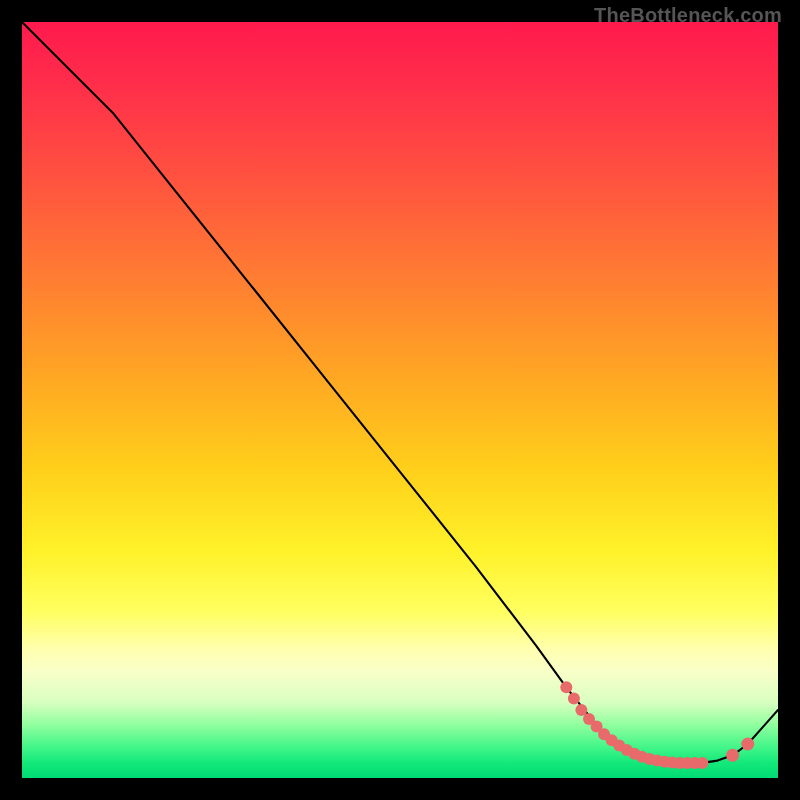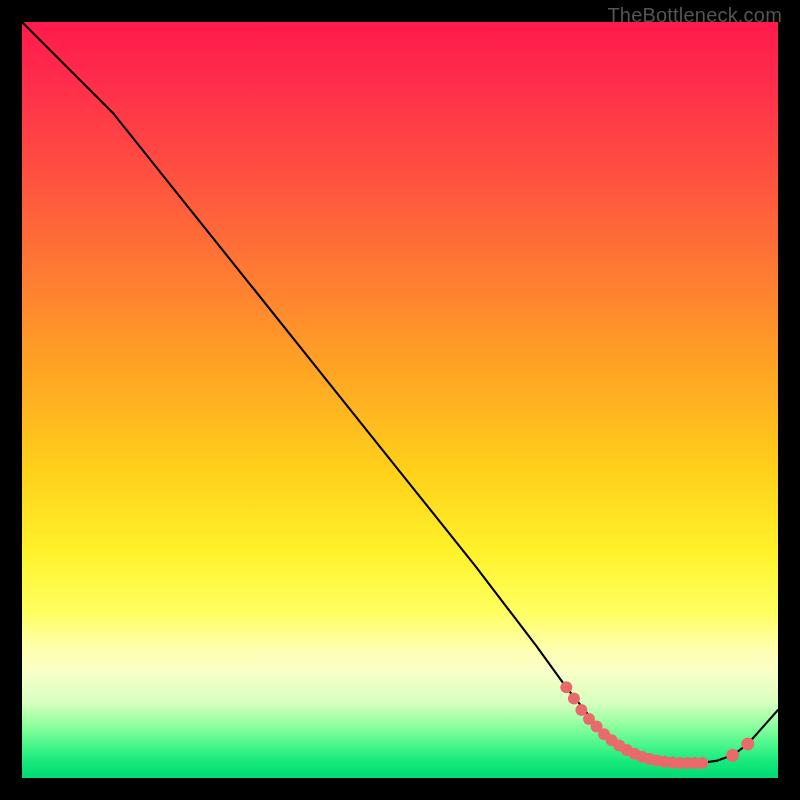"TheBottleneck.com" .watermark { font-weight: 400 -> 700 }
